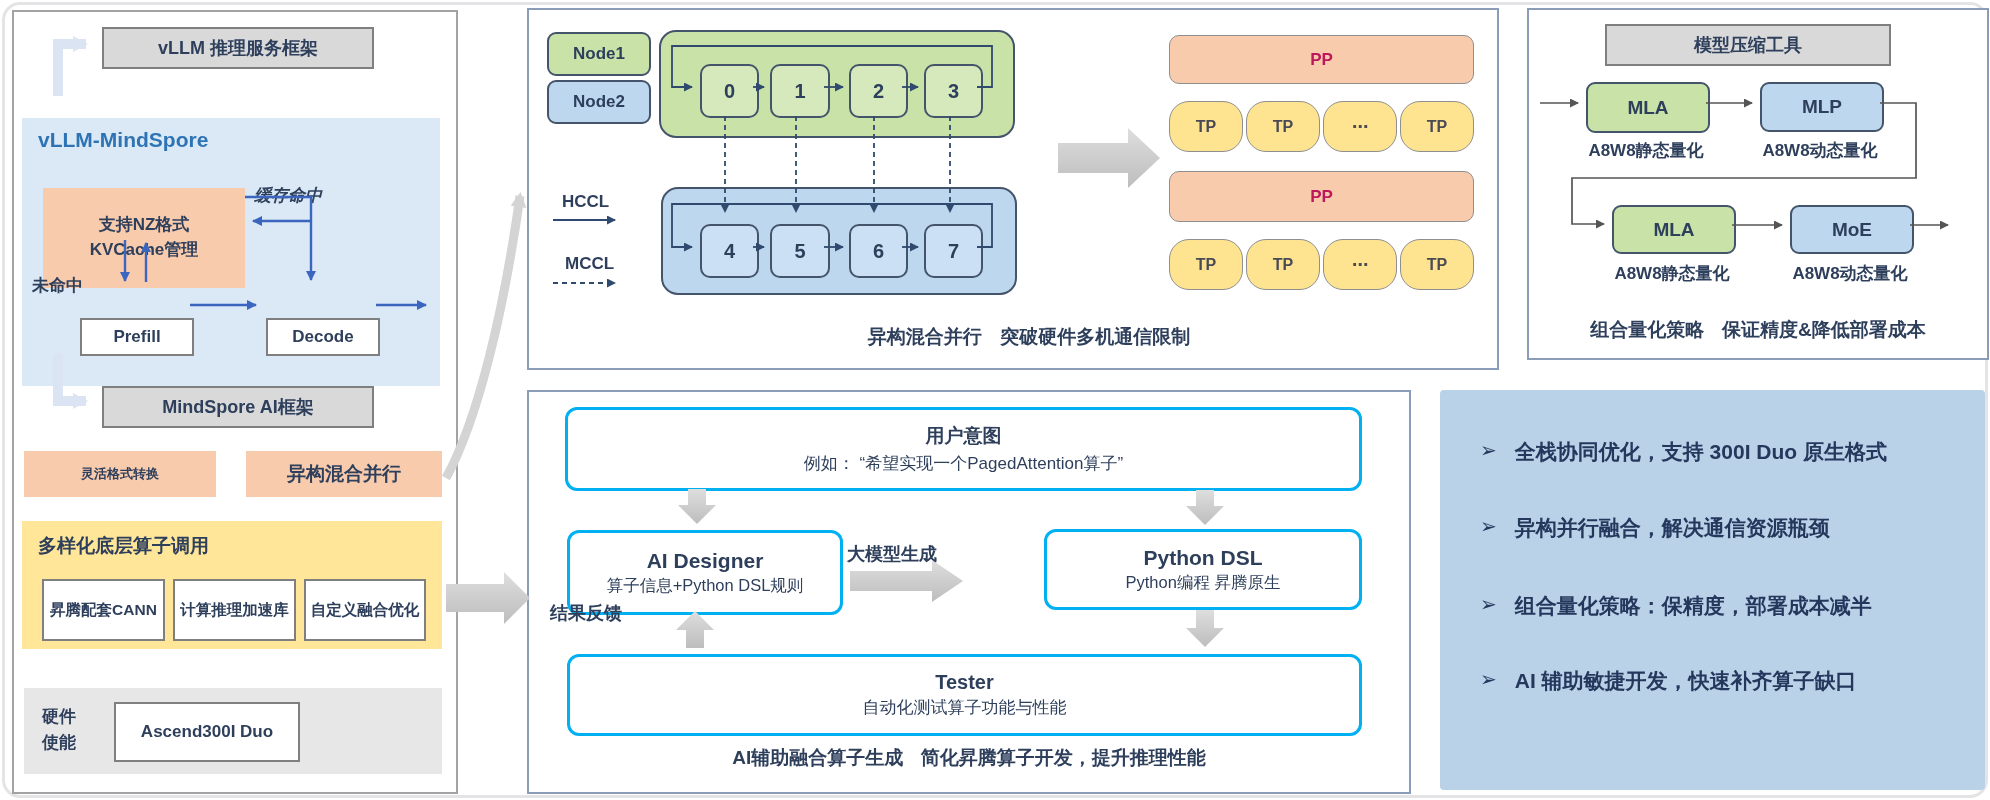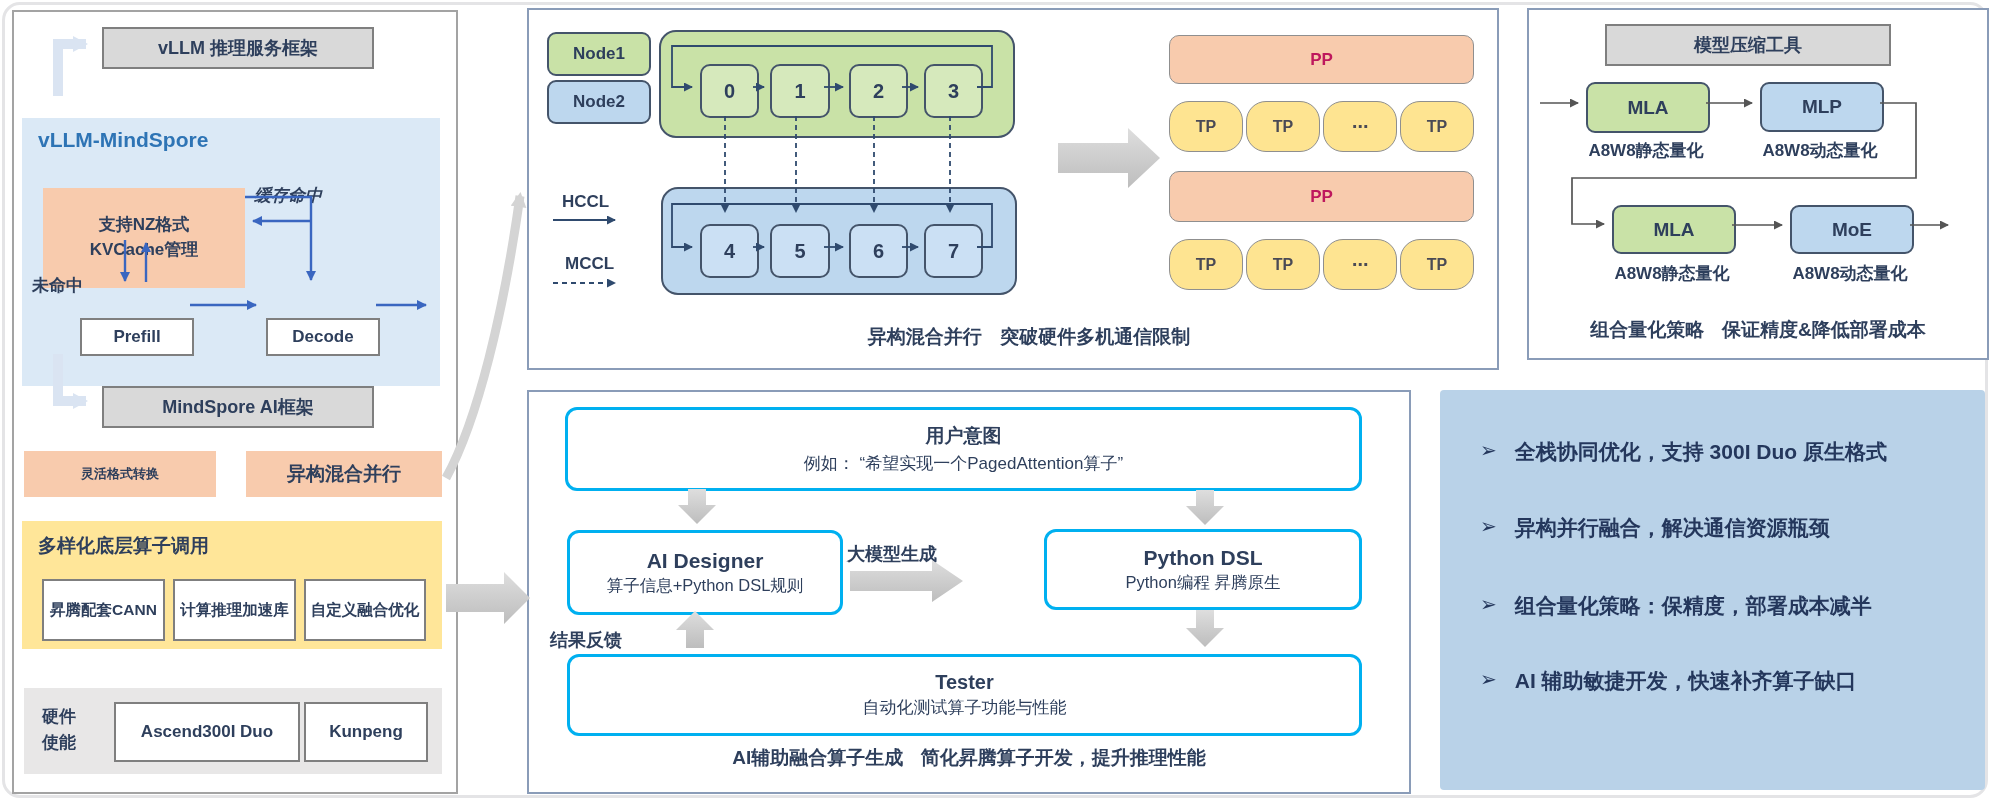"结果反馈" div.abs { top: 236px -> 209px }
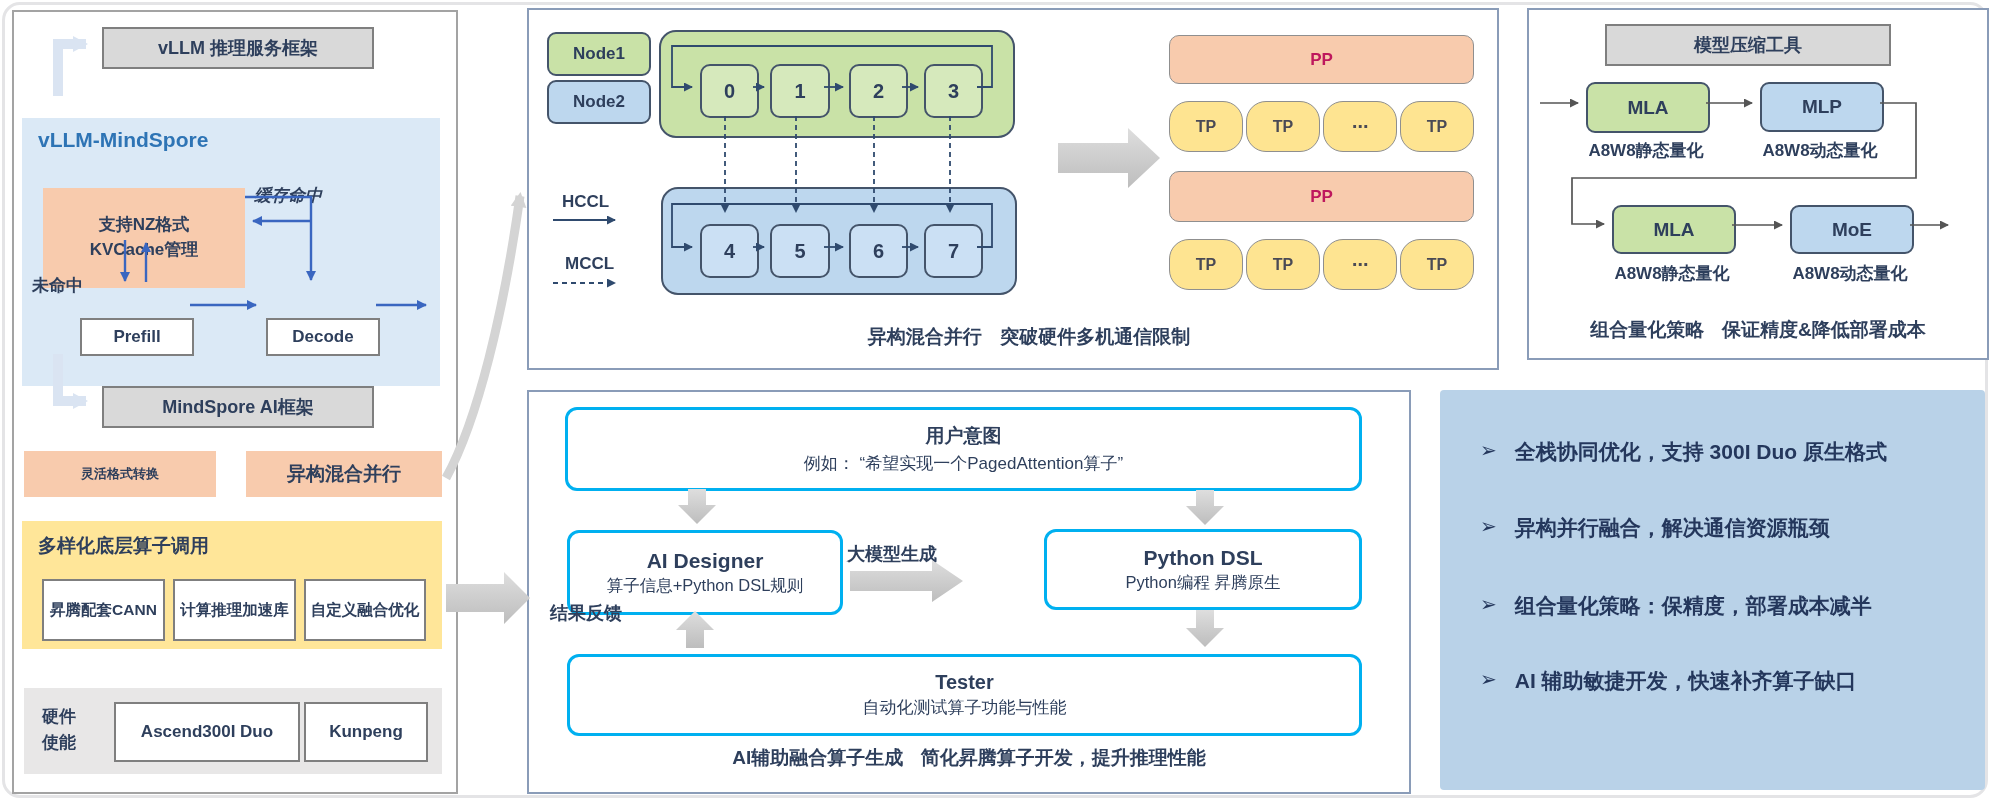"Kunpeng" div.abs { html: <div>Kunpeng</div> -> none }
